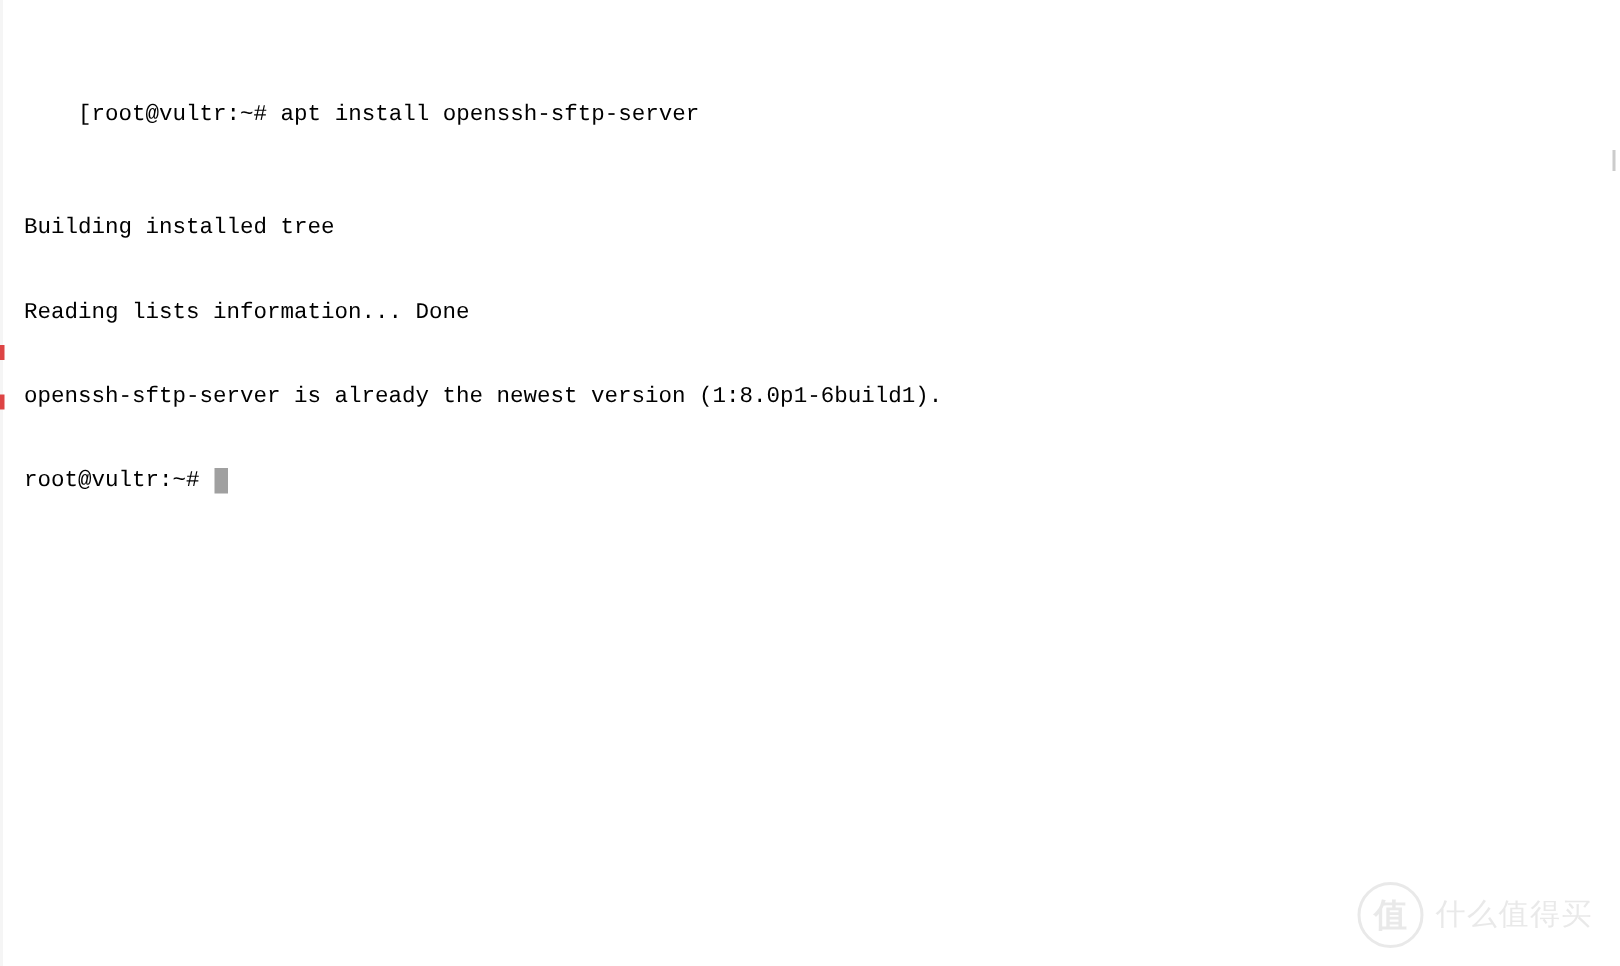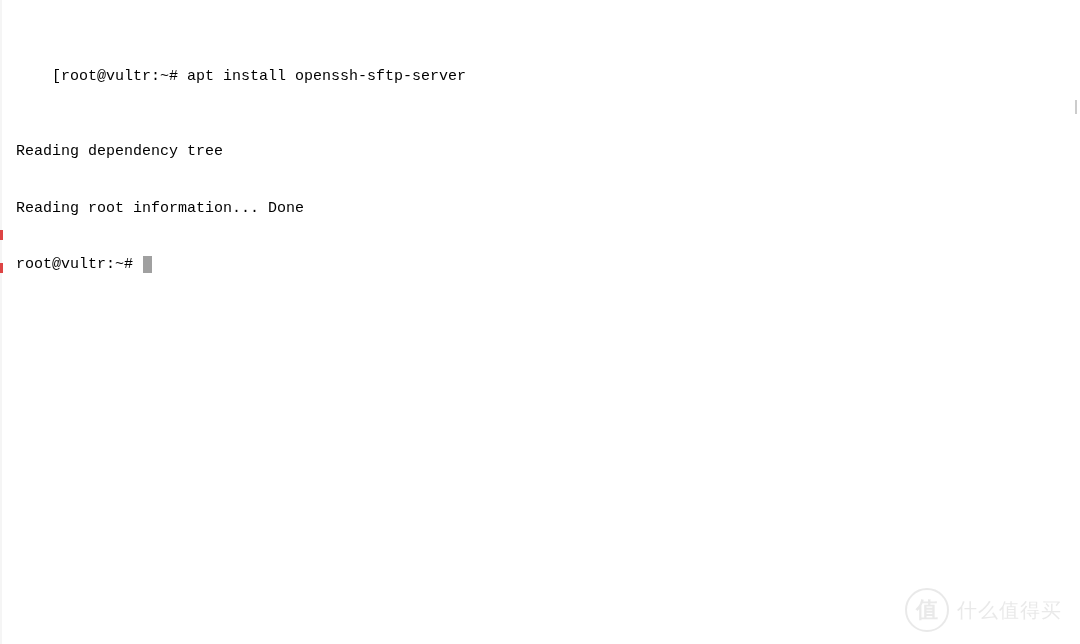"Reading dependency tree" span.output { text: Reading dependency -> Building installed }
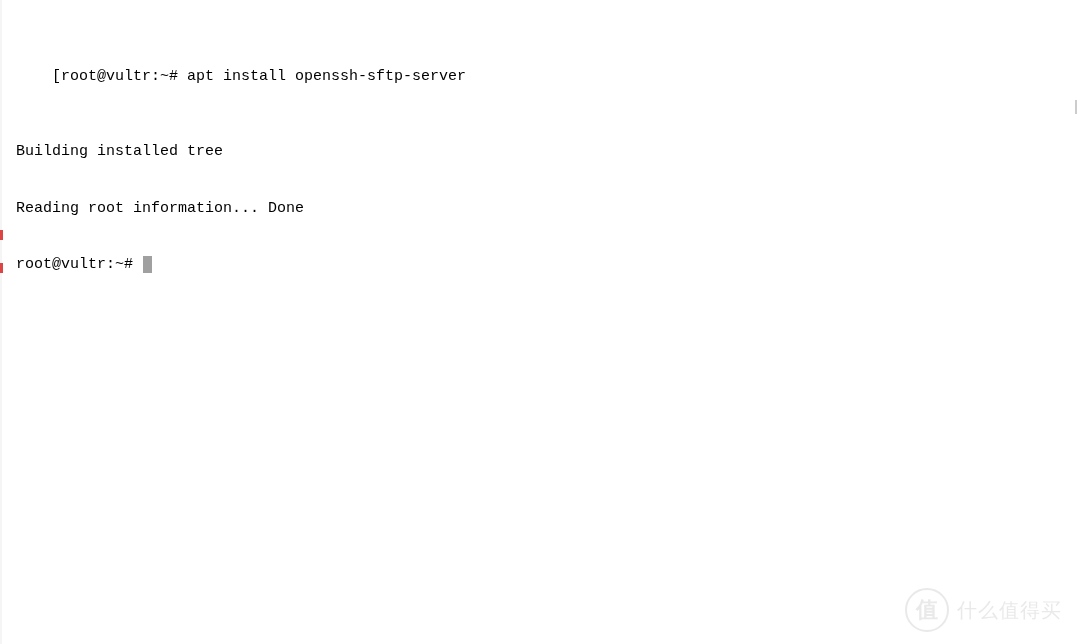"Reading root information... Done" span.output { text: root -> lists }
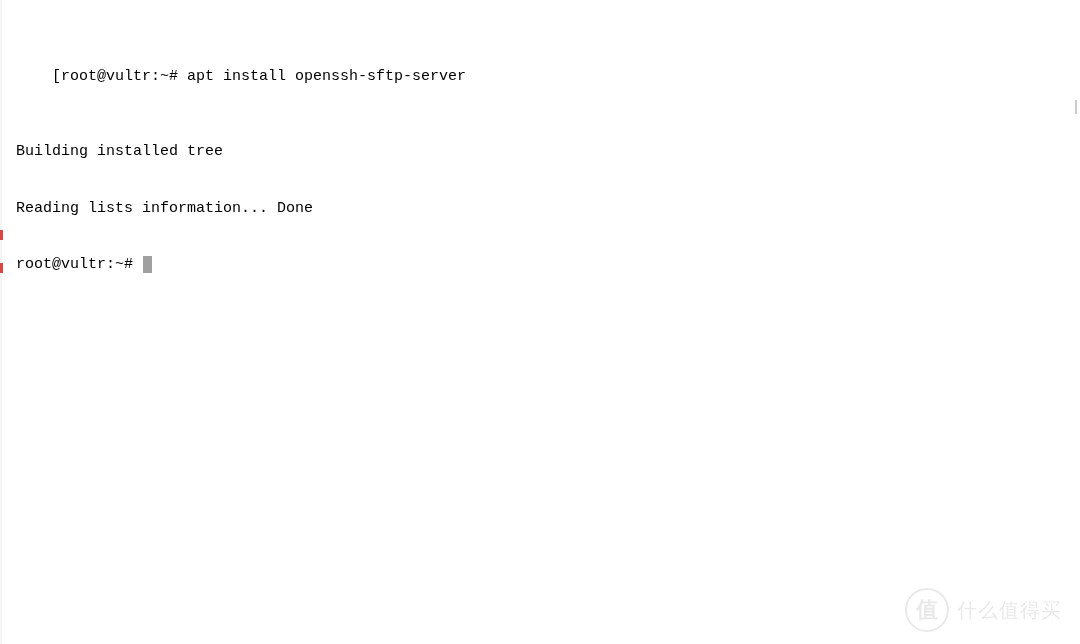"openssh-sftp-server is already the" span.line { html: none -> <span><span>openssh-sftp-server is already the newest version (1:8.0p1-6build1).</span></span> }
